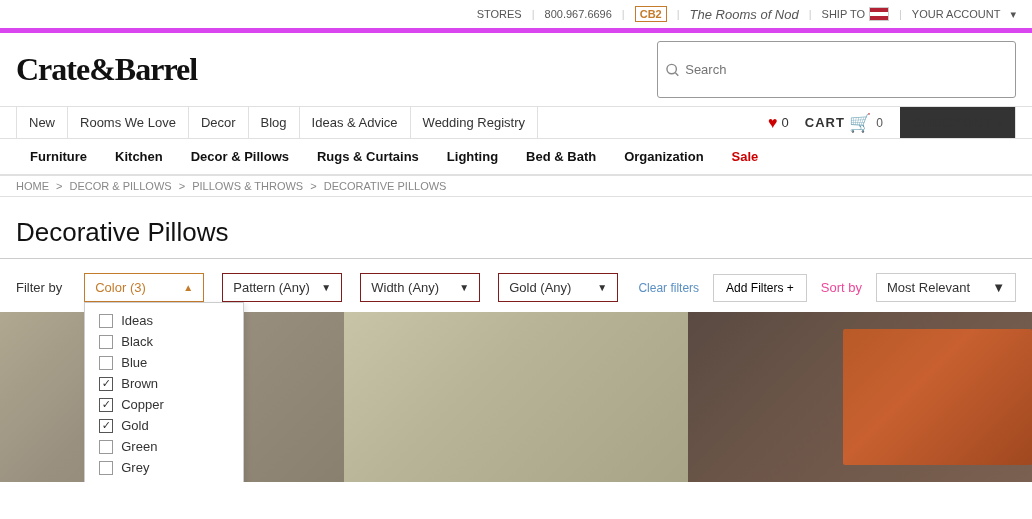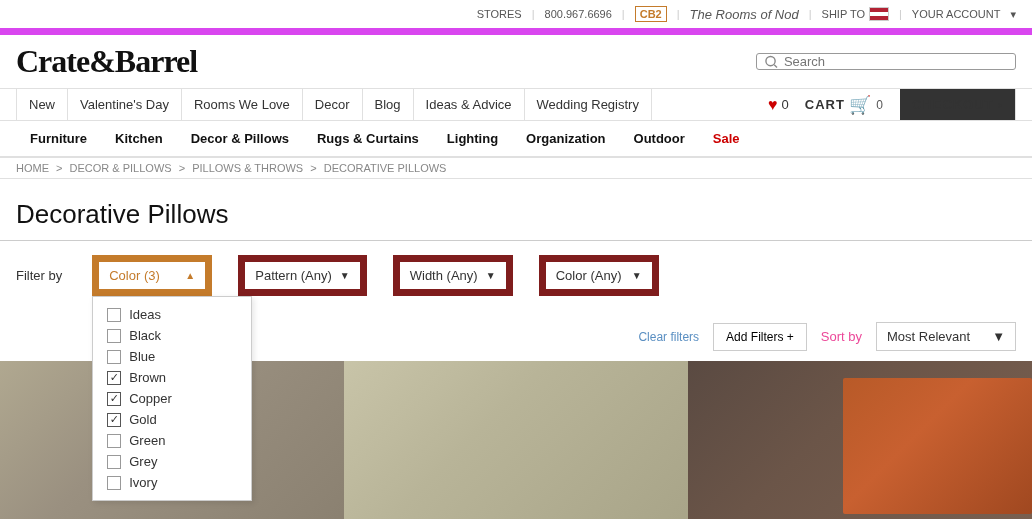"STORES" .utility-bar { border-bottom: 7px solid #d946ef -> 5px solid #d946ef }
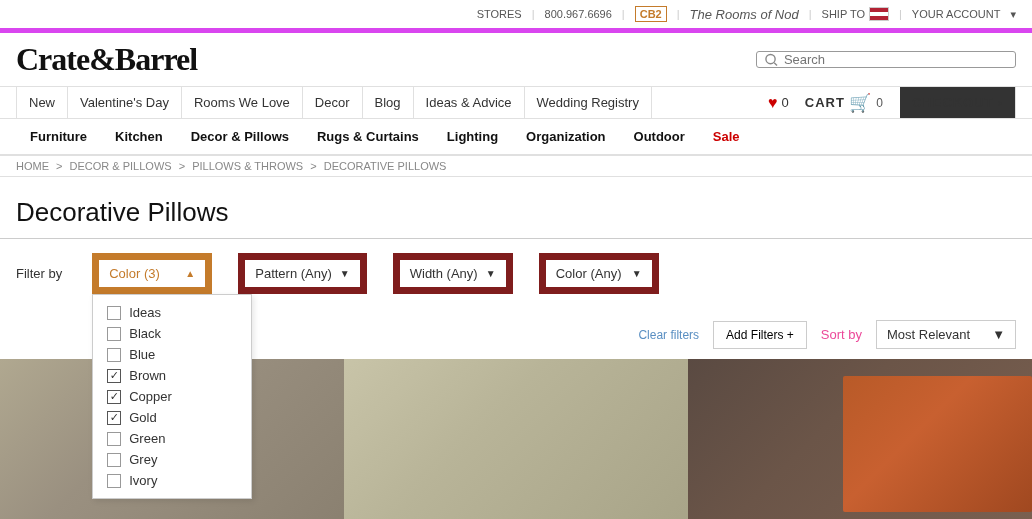"Search" .search-bar { padding: 0 8px -> 20px 8px; width: 260px -> 359px }
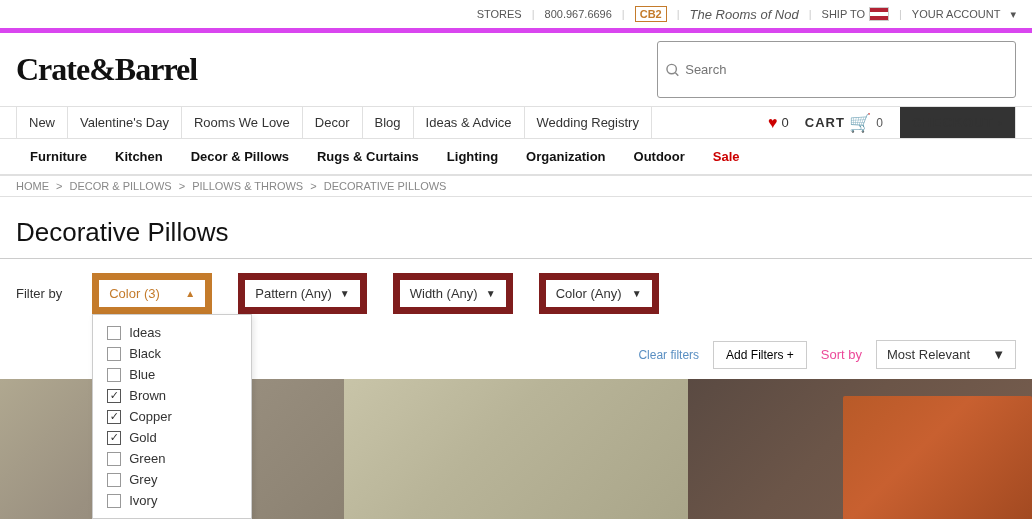"Valentine's Day" a { html: <a>Valentine's Day</a> -> none }
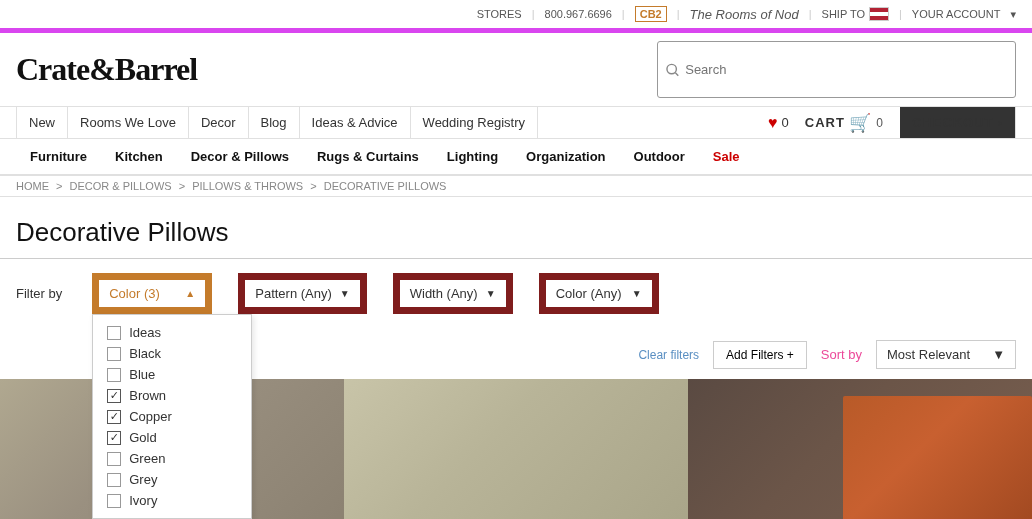"Bed & Bath" a { html: none -> <a>Bed &amp; Bath</a> }
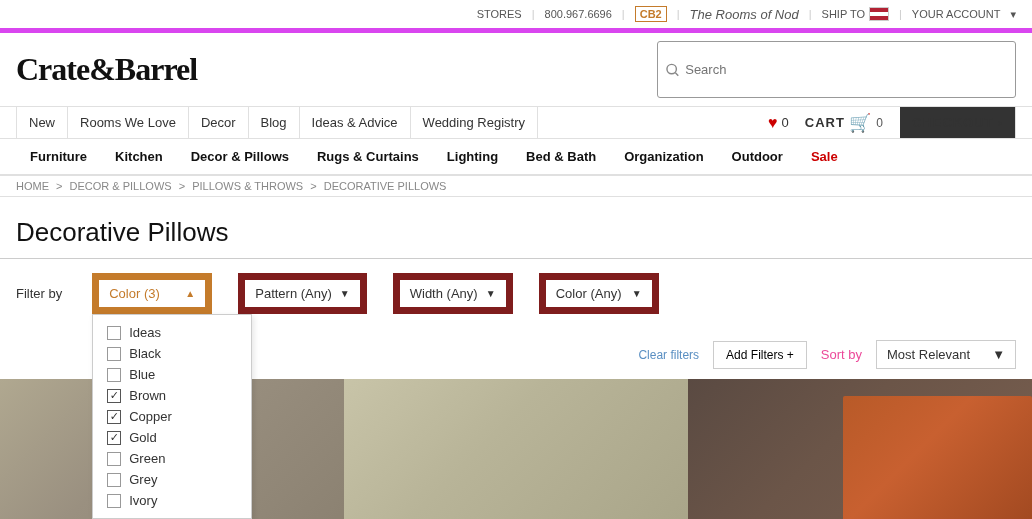"Outdoor" a { html: <a>Outdoor</a> -> none }
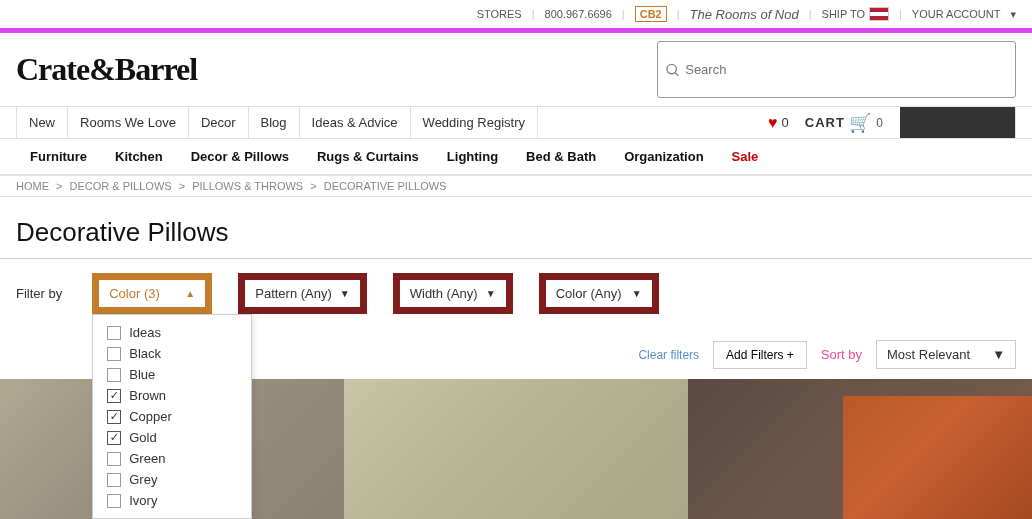"Filter by" .filter-bar { gap: 26px -> 18px }
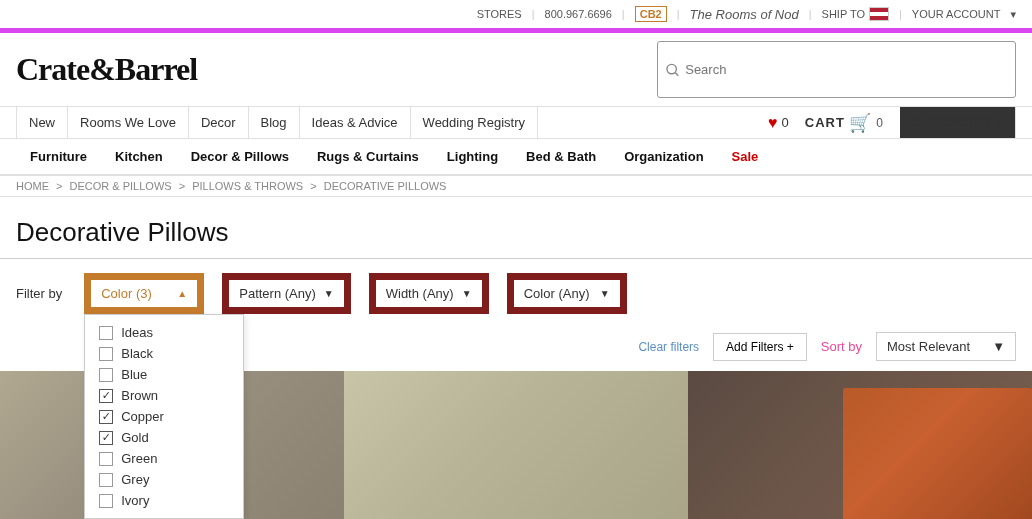"Color (3)" .filter-dropdown { border: 7px solid #7f1d1d -> 1px solid #7f1d1d }
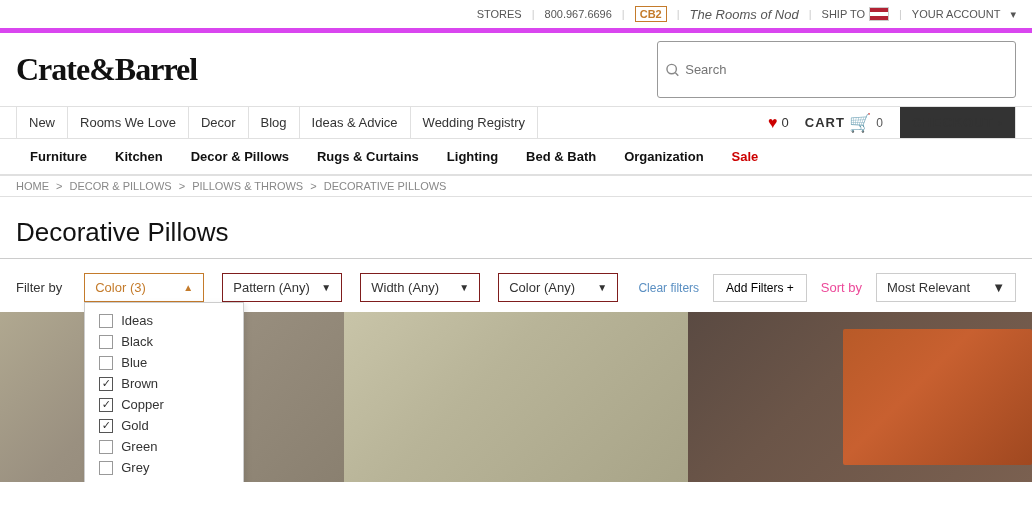"Color (Any)" span { text: Color -> Gold }
